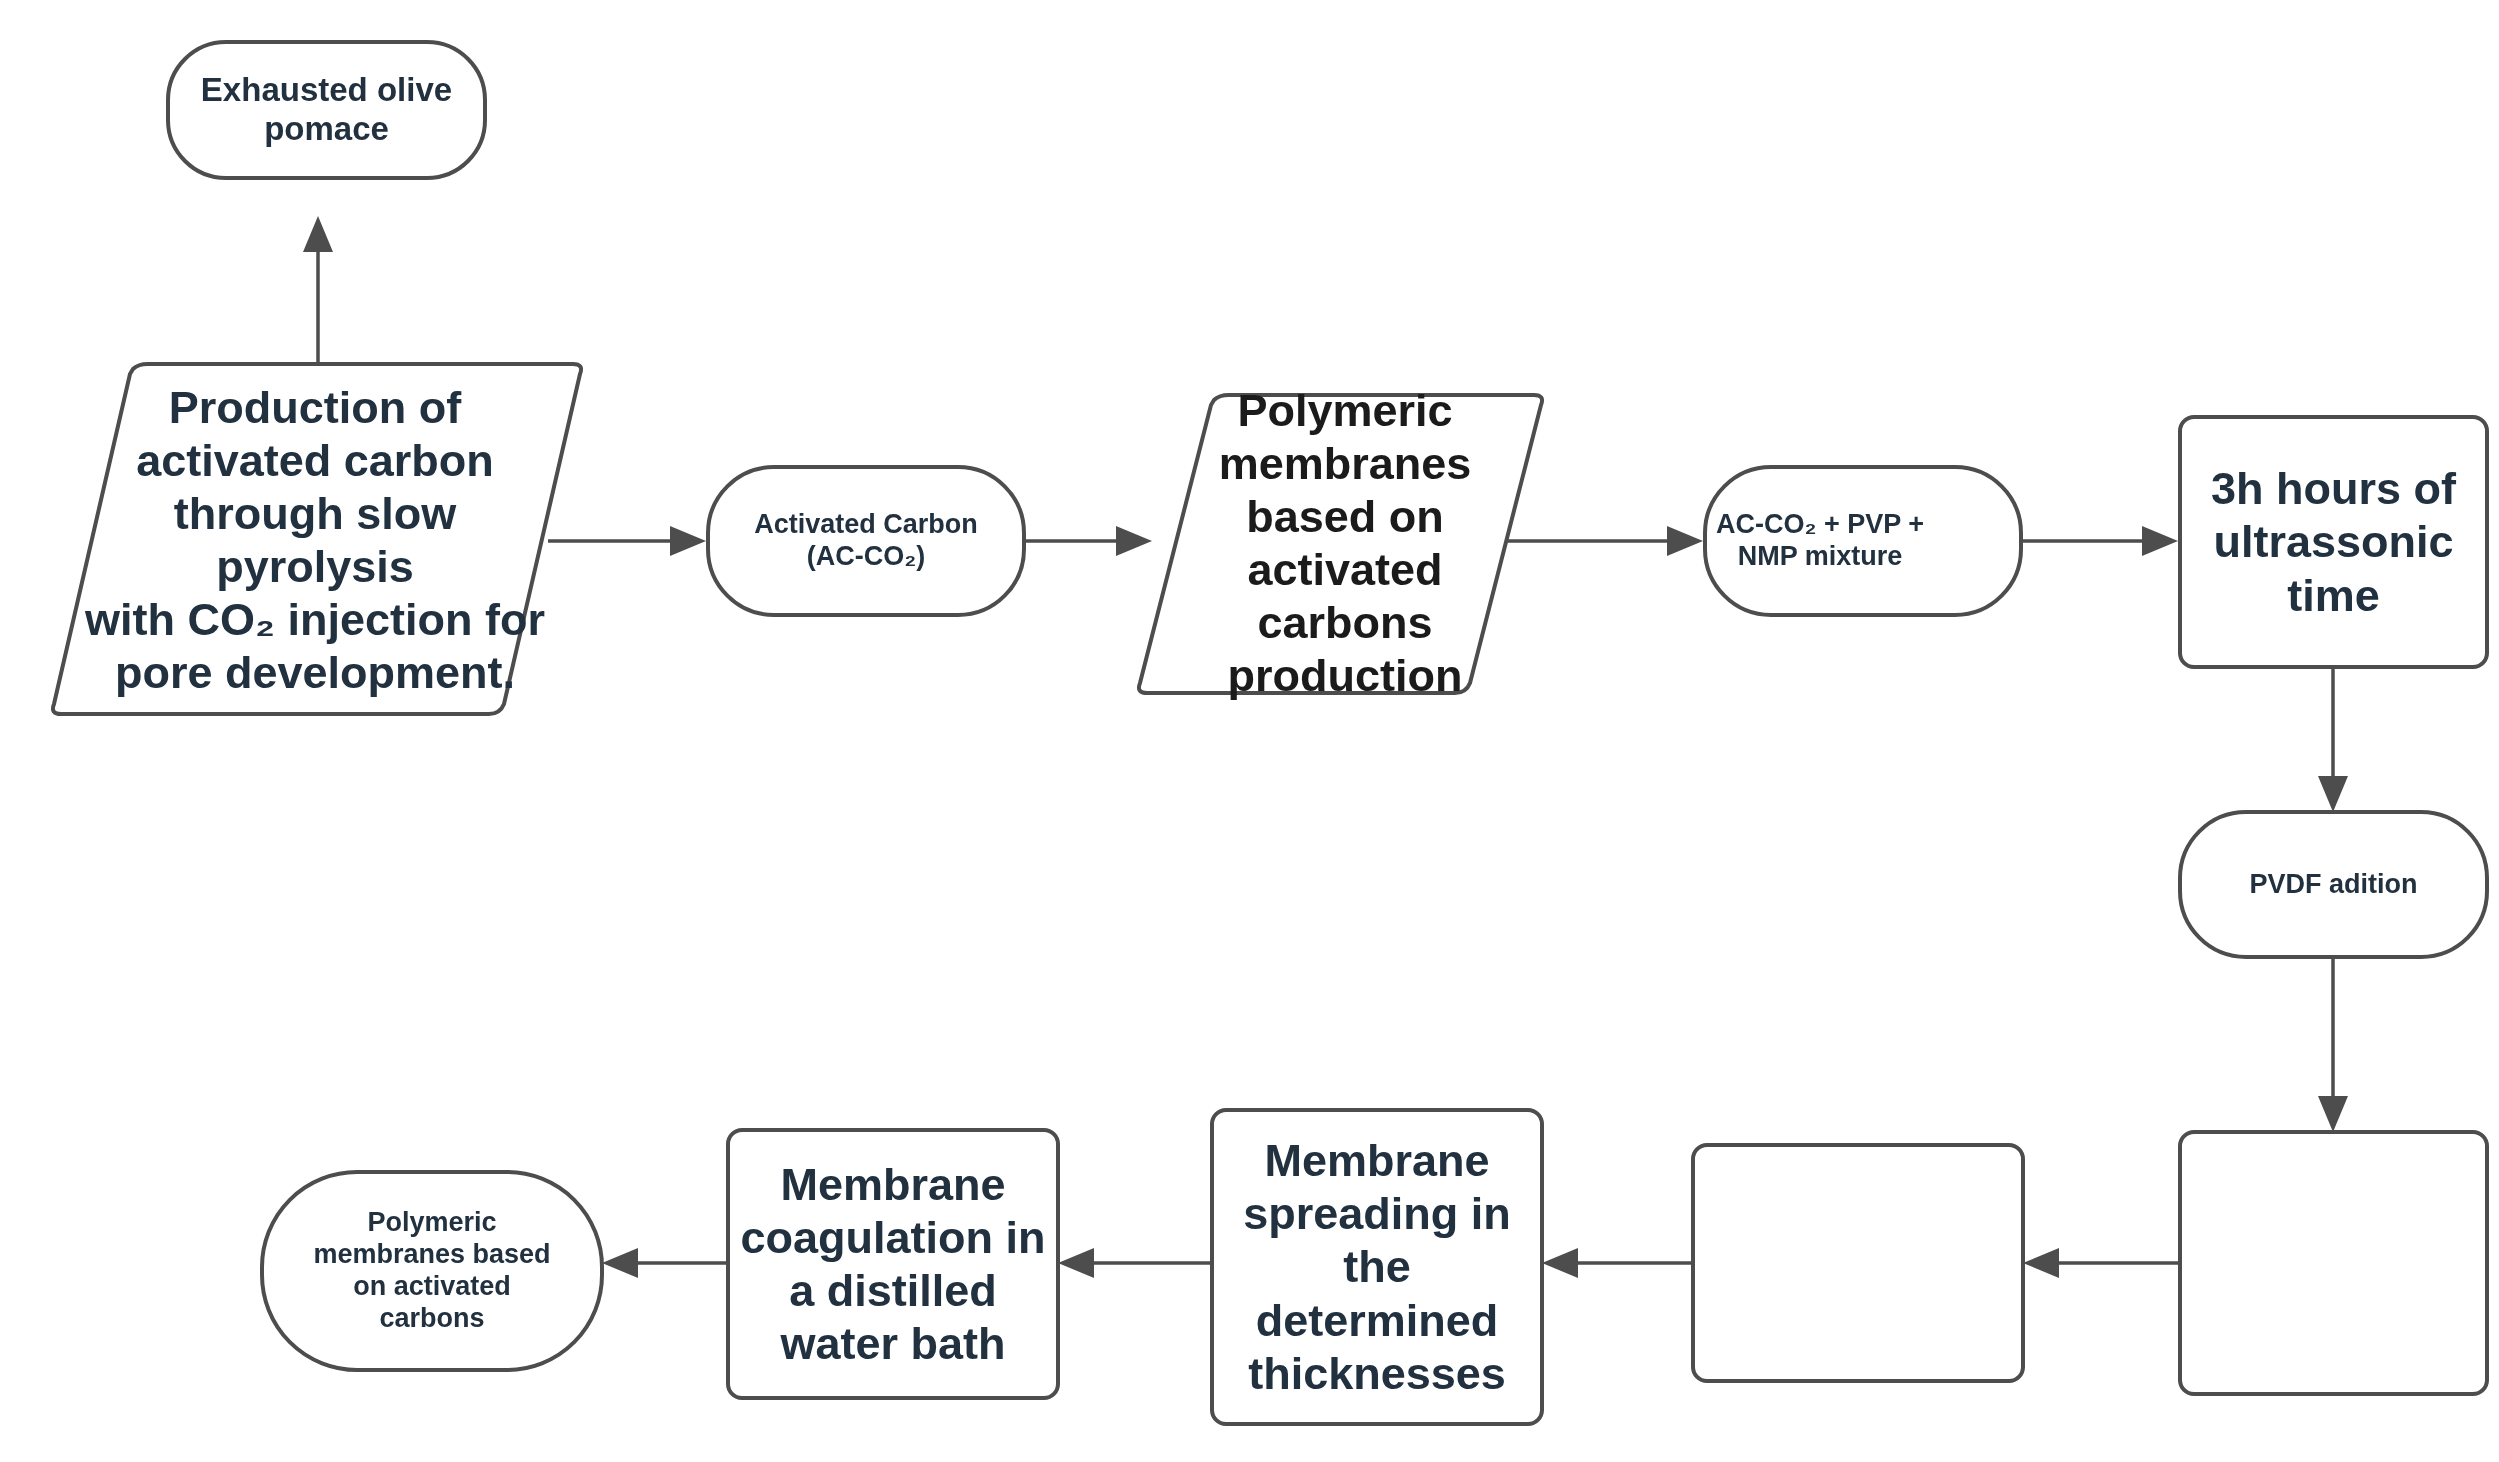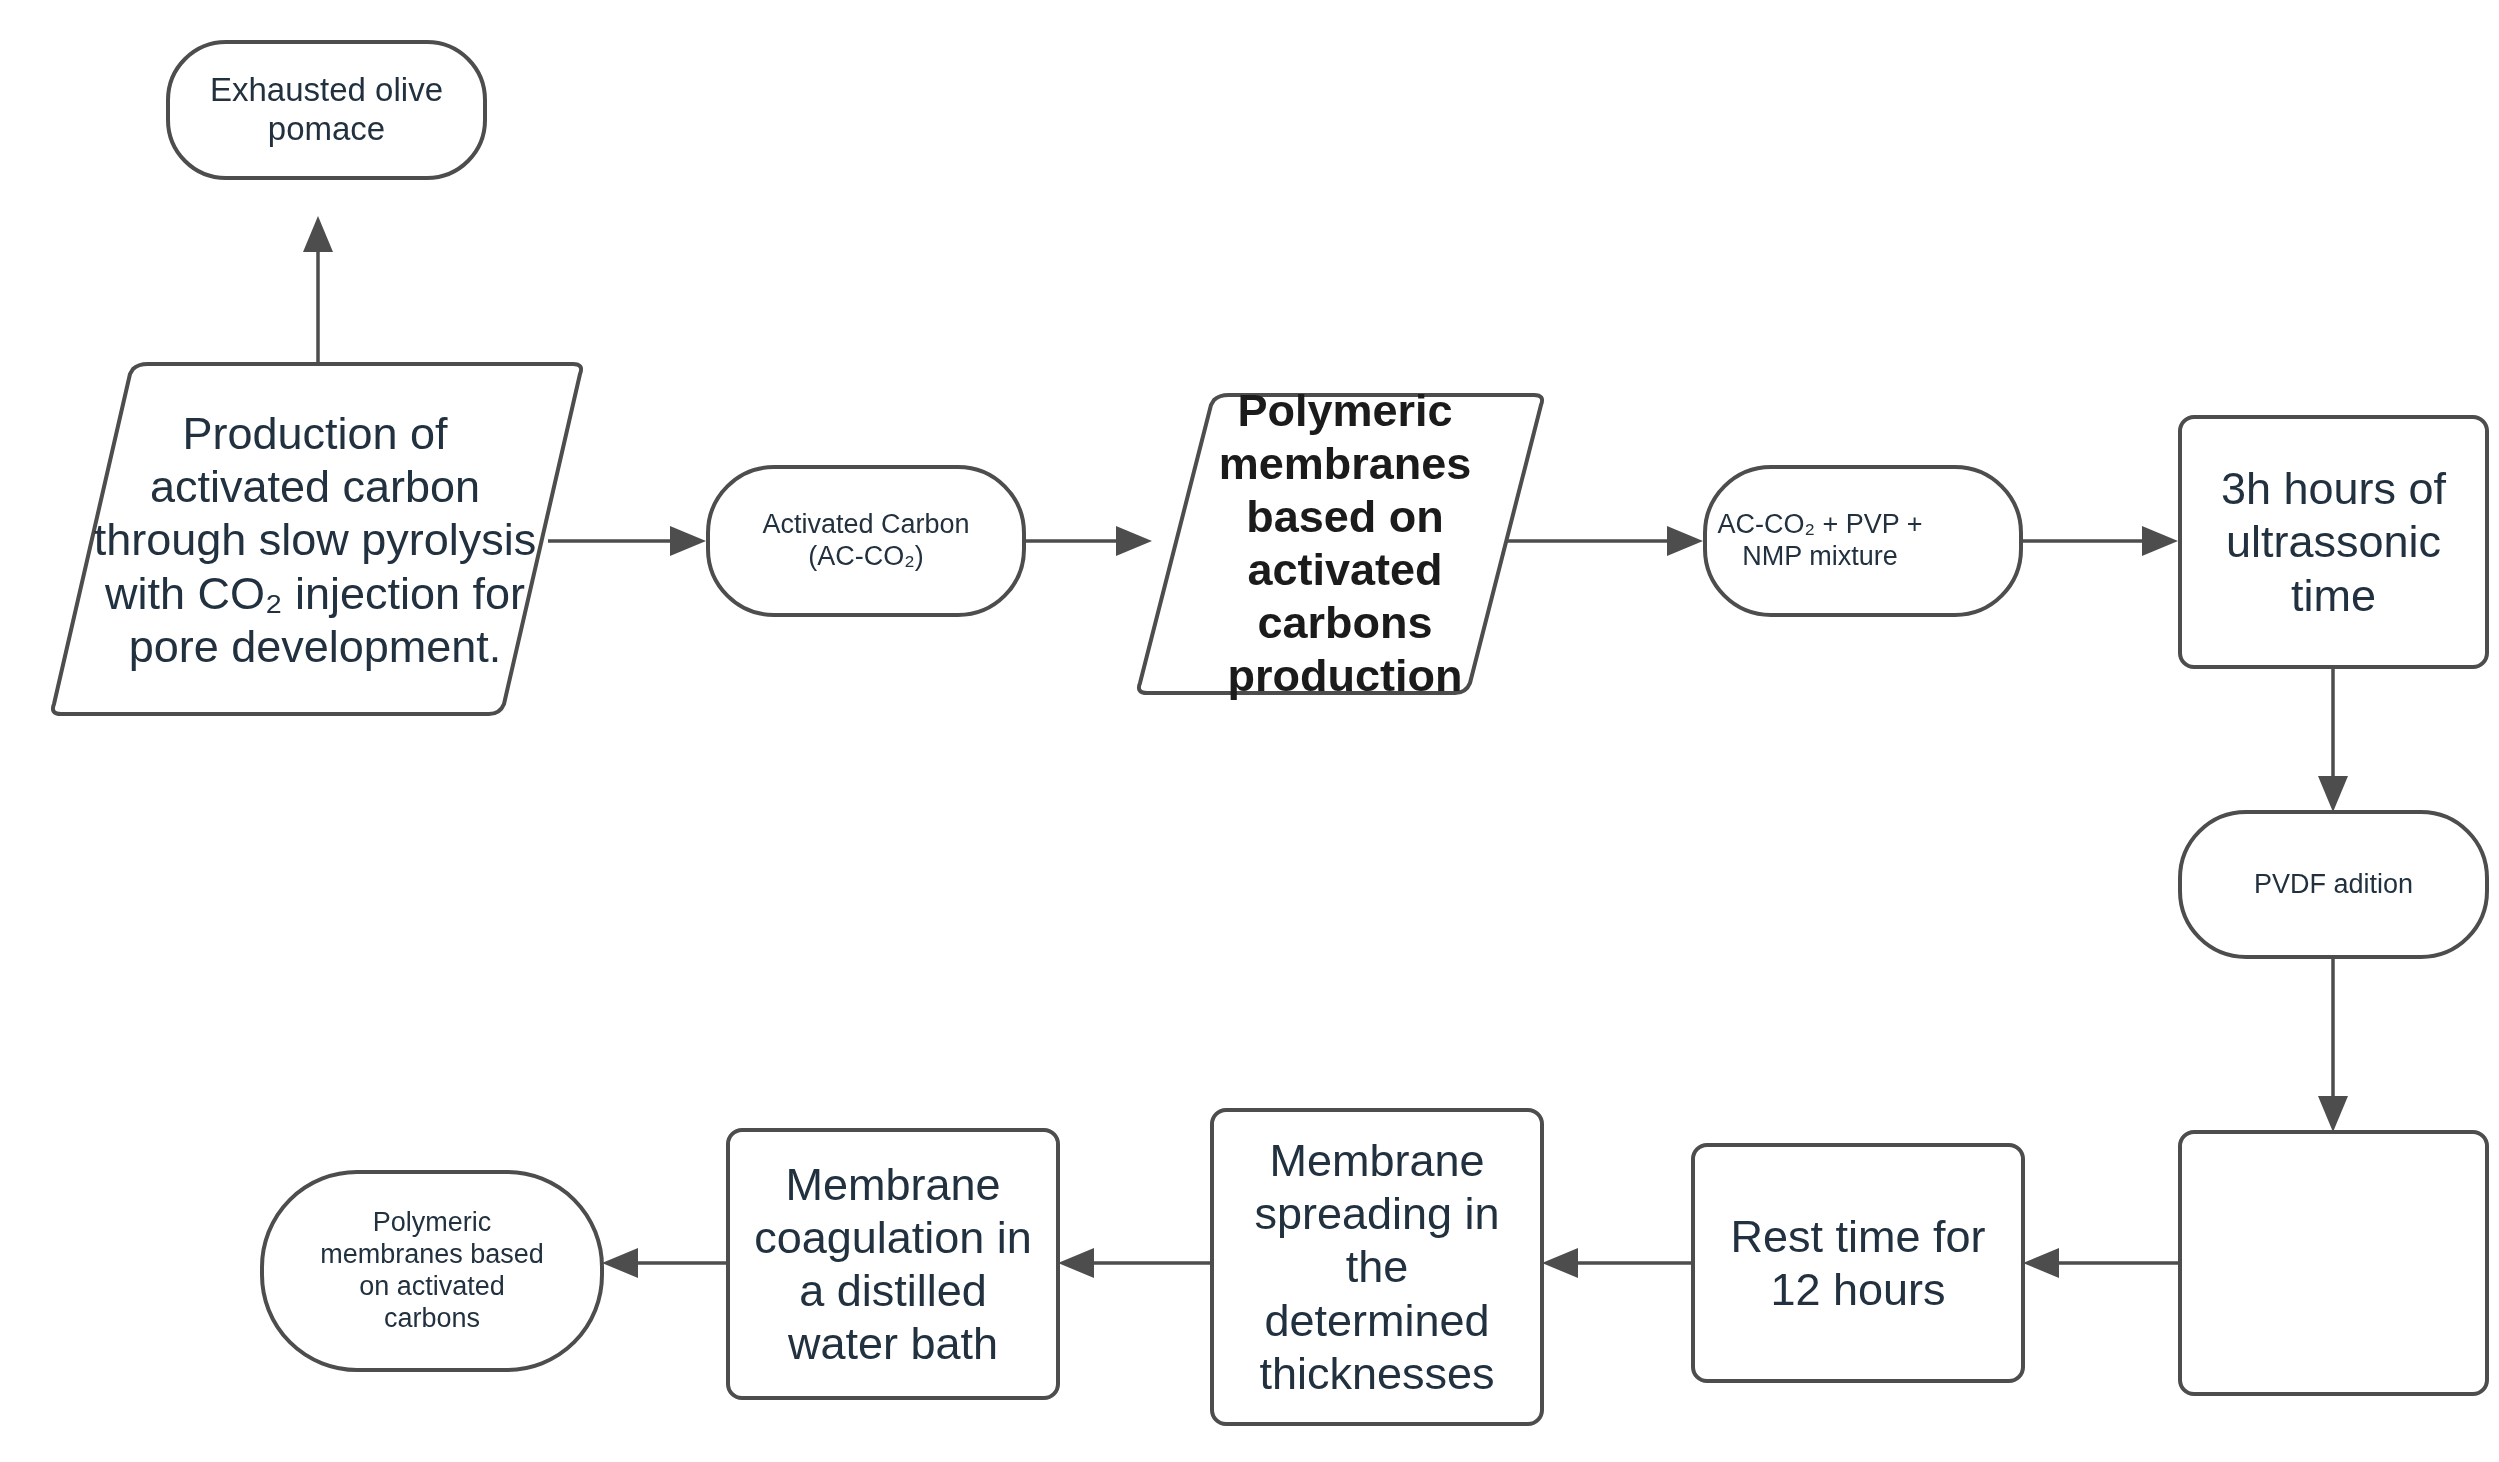"Exhausted olive" .node-label { font-weight: none -> bold }
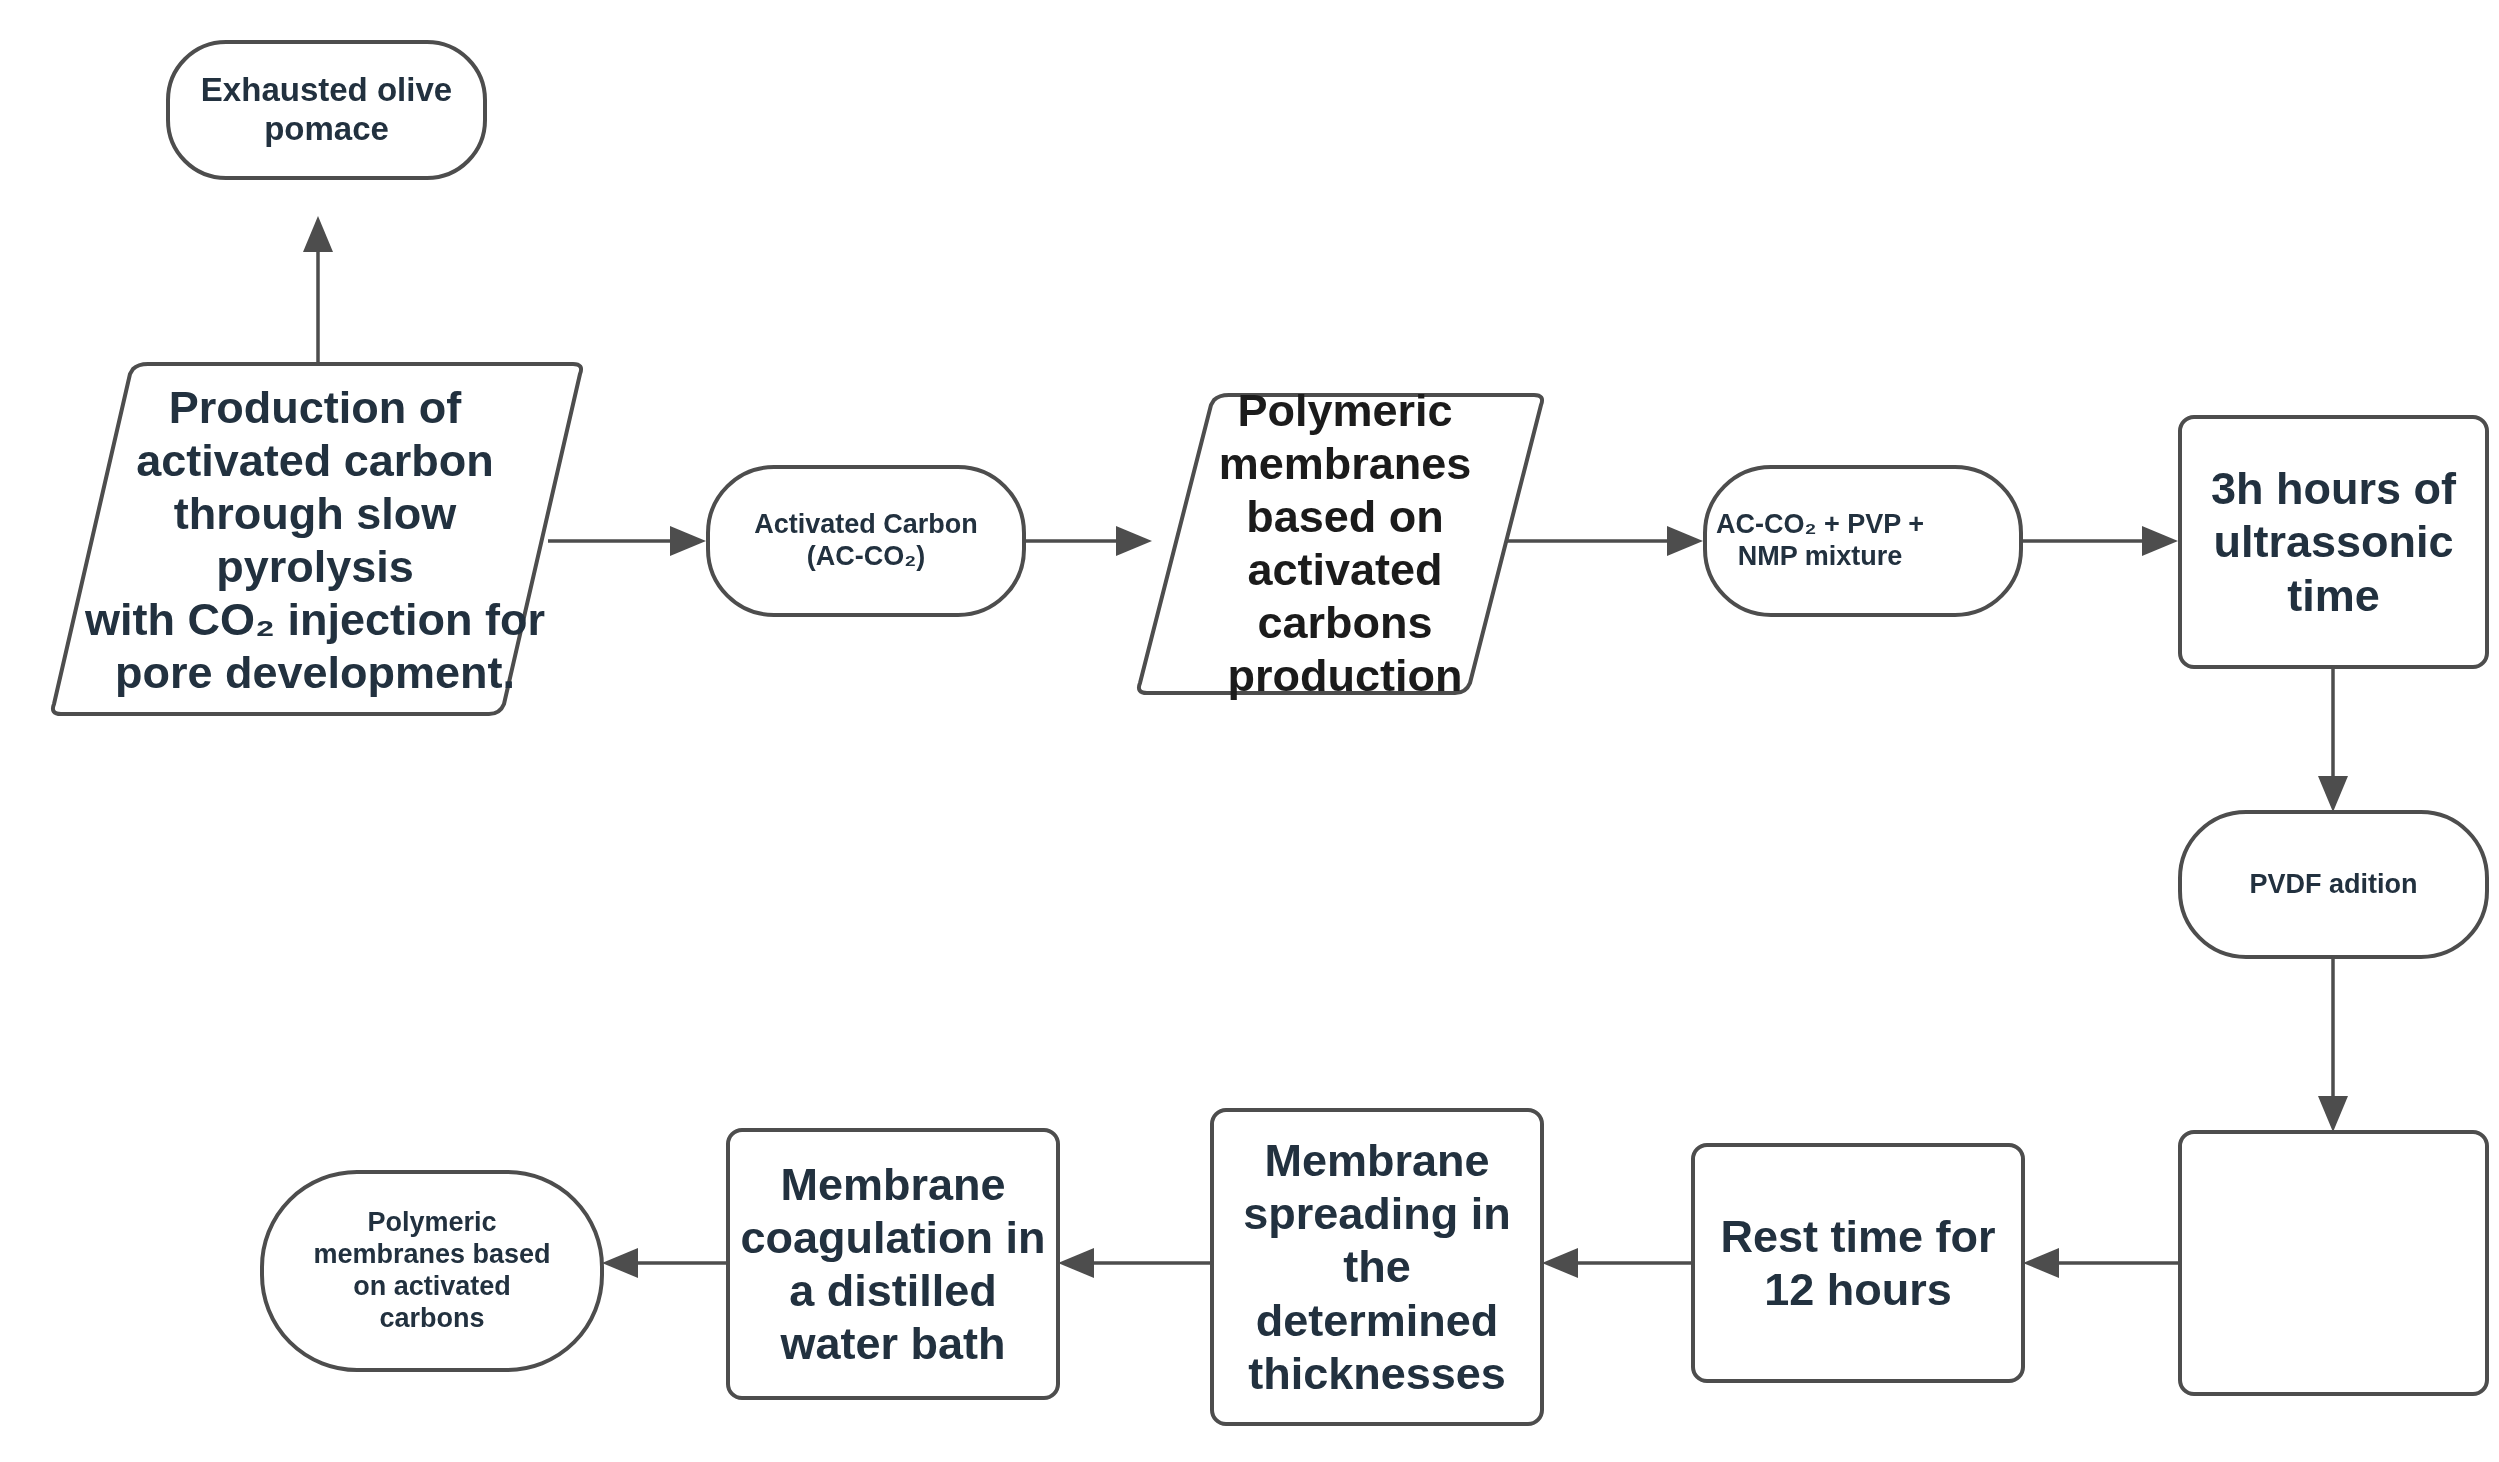"Rest time for" div.node-label { html: <div>Rest time for 12 hours</div> -> none }
